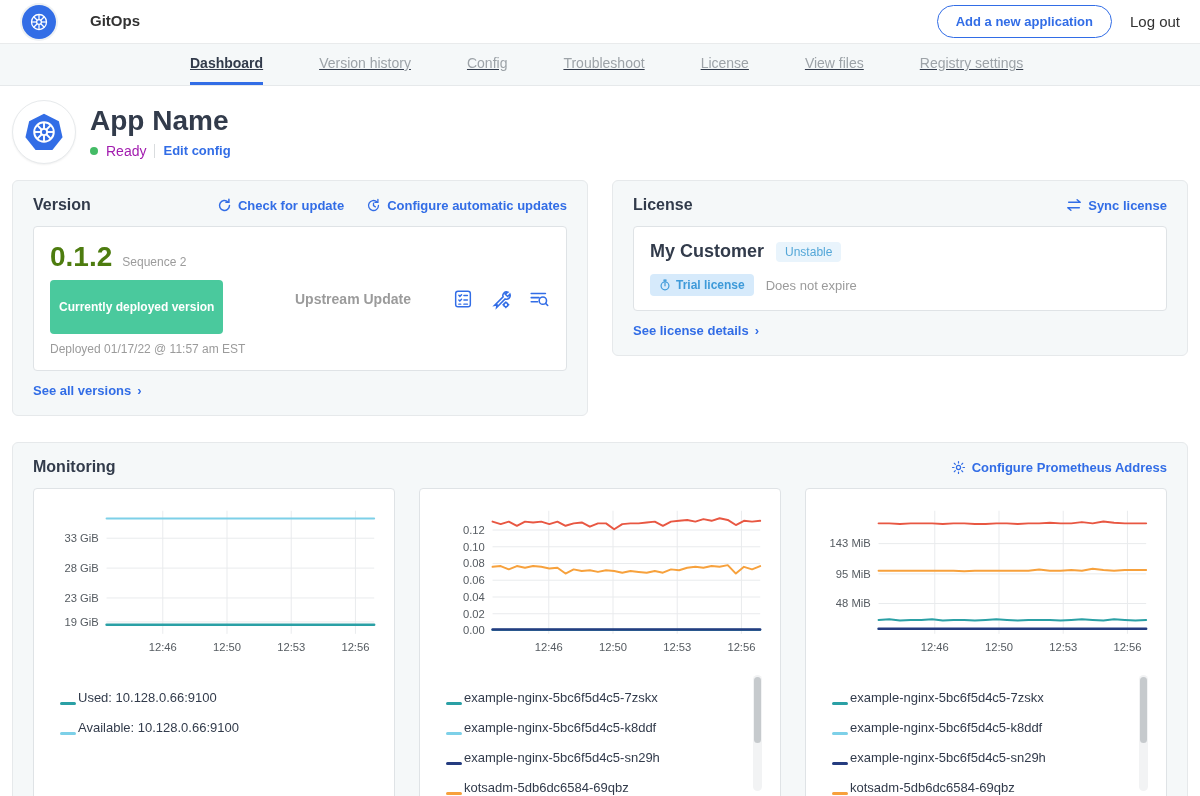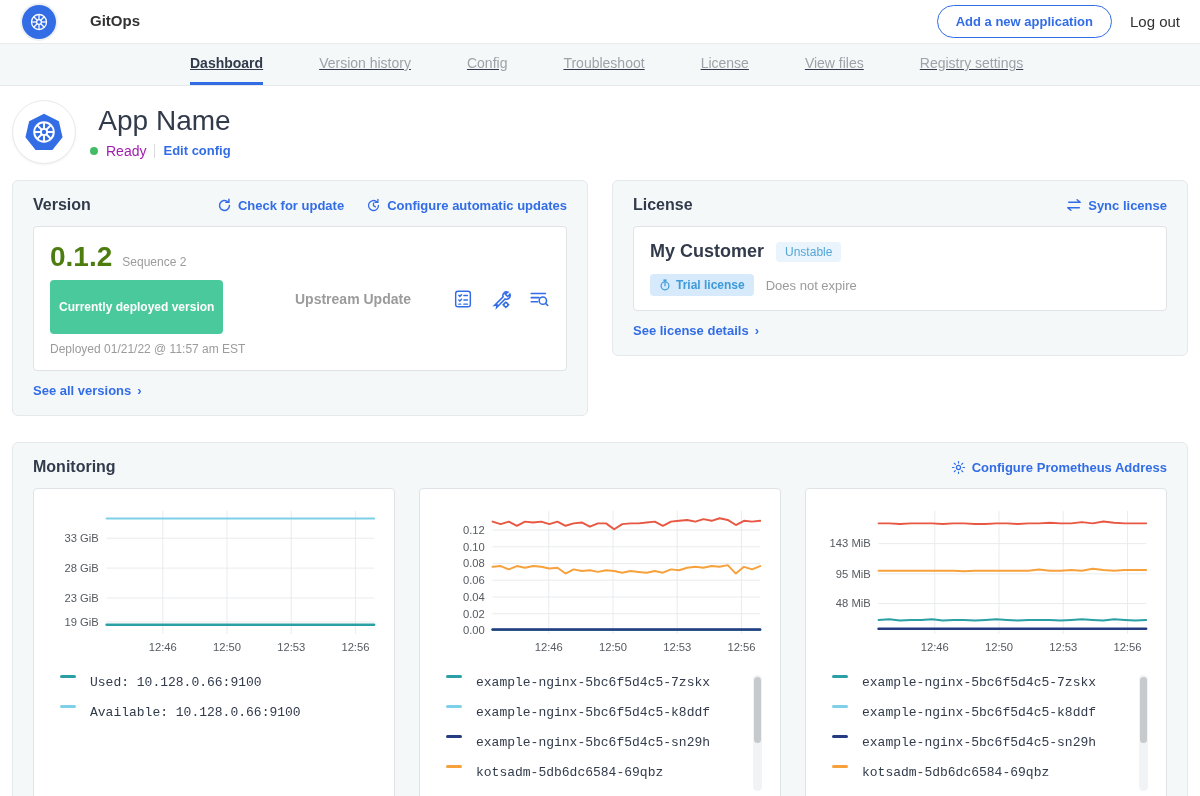"App Name" .app-title { font-weight: normal -> bold; text-align: right -> none }
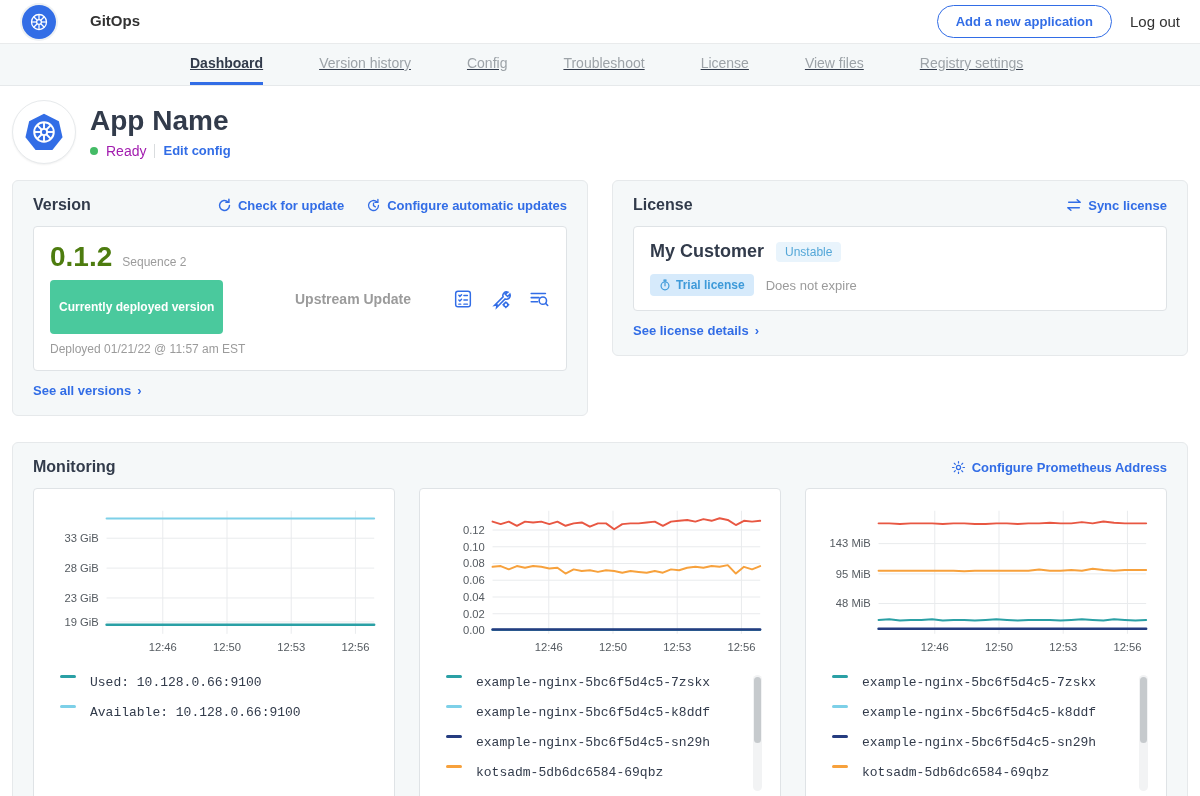"Deployed 01/21/22 @ 11:57 am" div.deployed { text: 01/21/22 -> 01/17/22 }
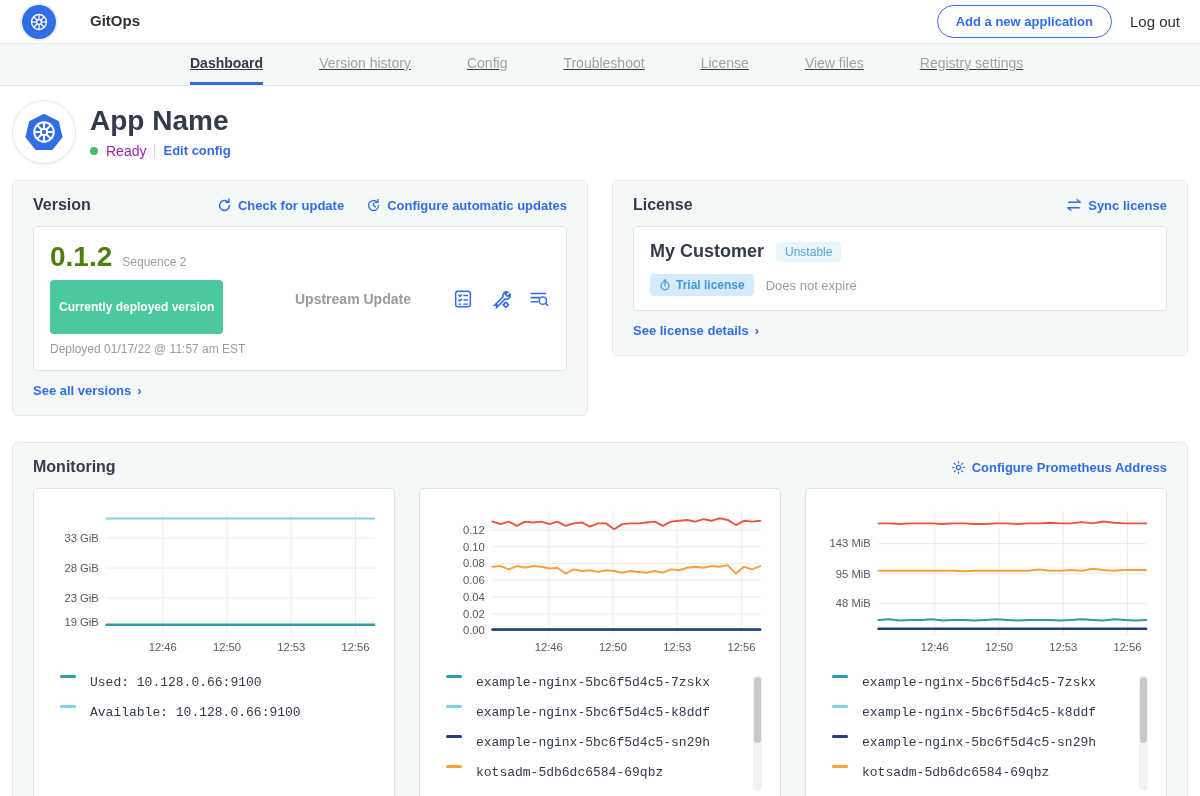"Used: 10.128.0.66:9100" .legend-item { align-items: flex-start -> flex-end; font-family: Liberation Mono, monospace -> none; gap: 14px -> 2px }
